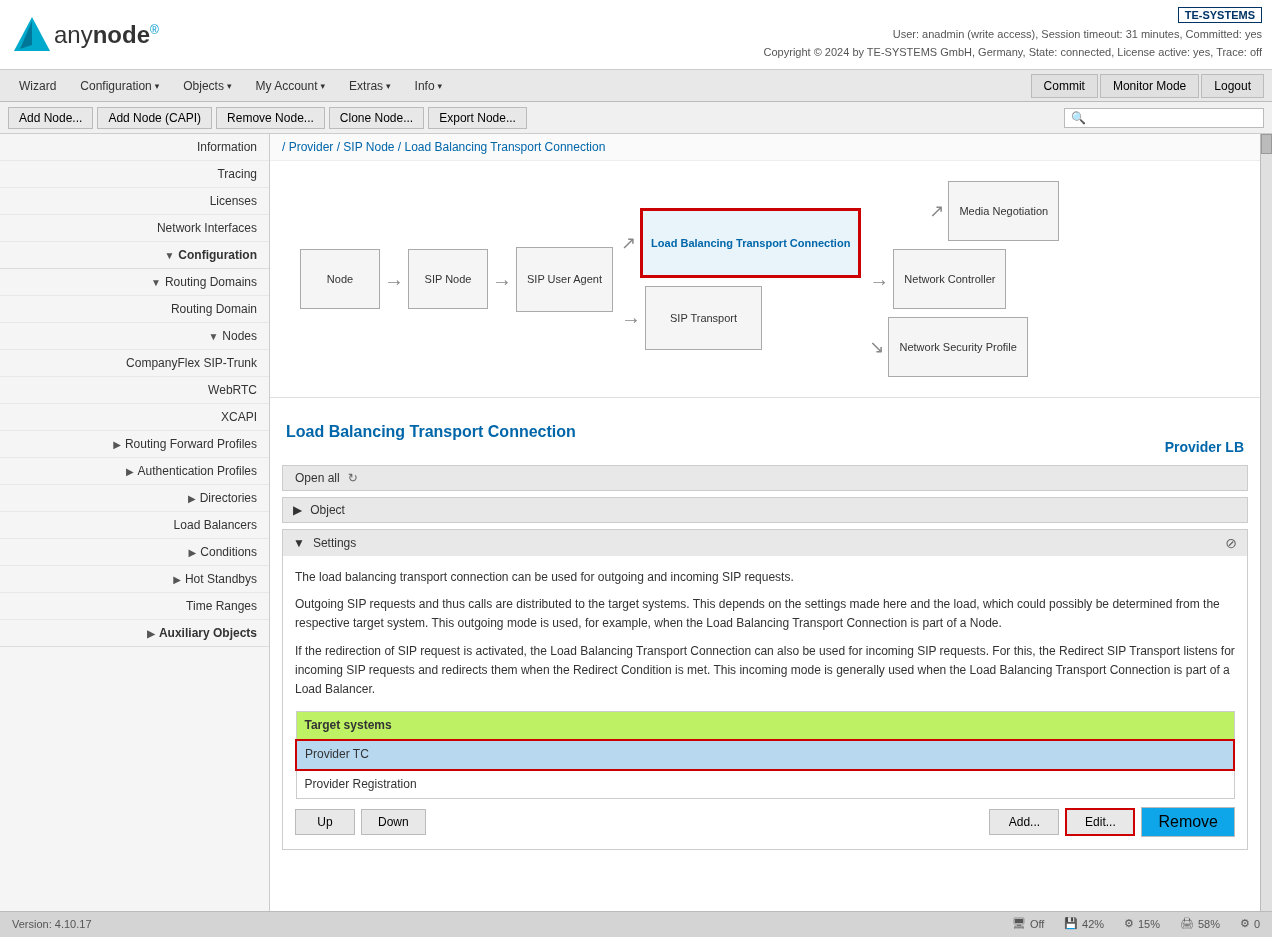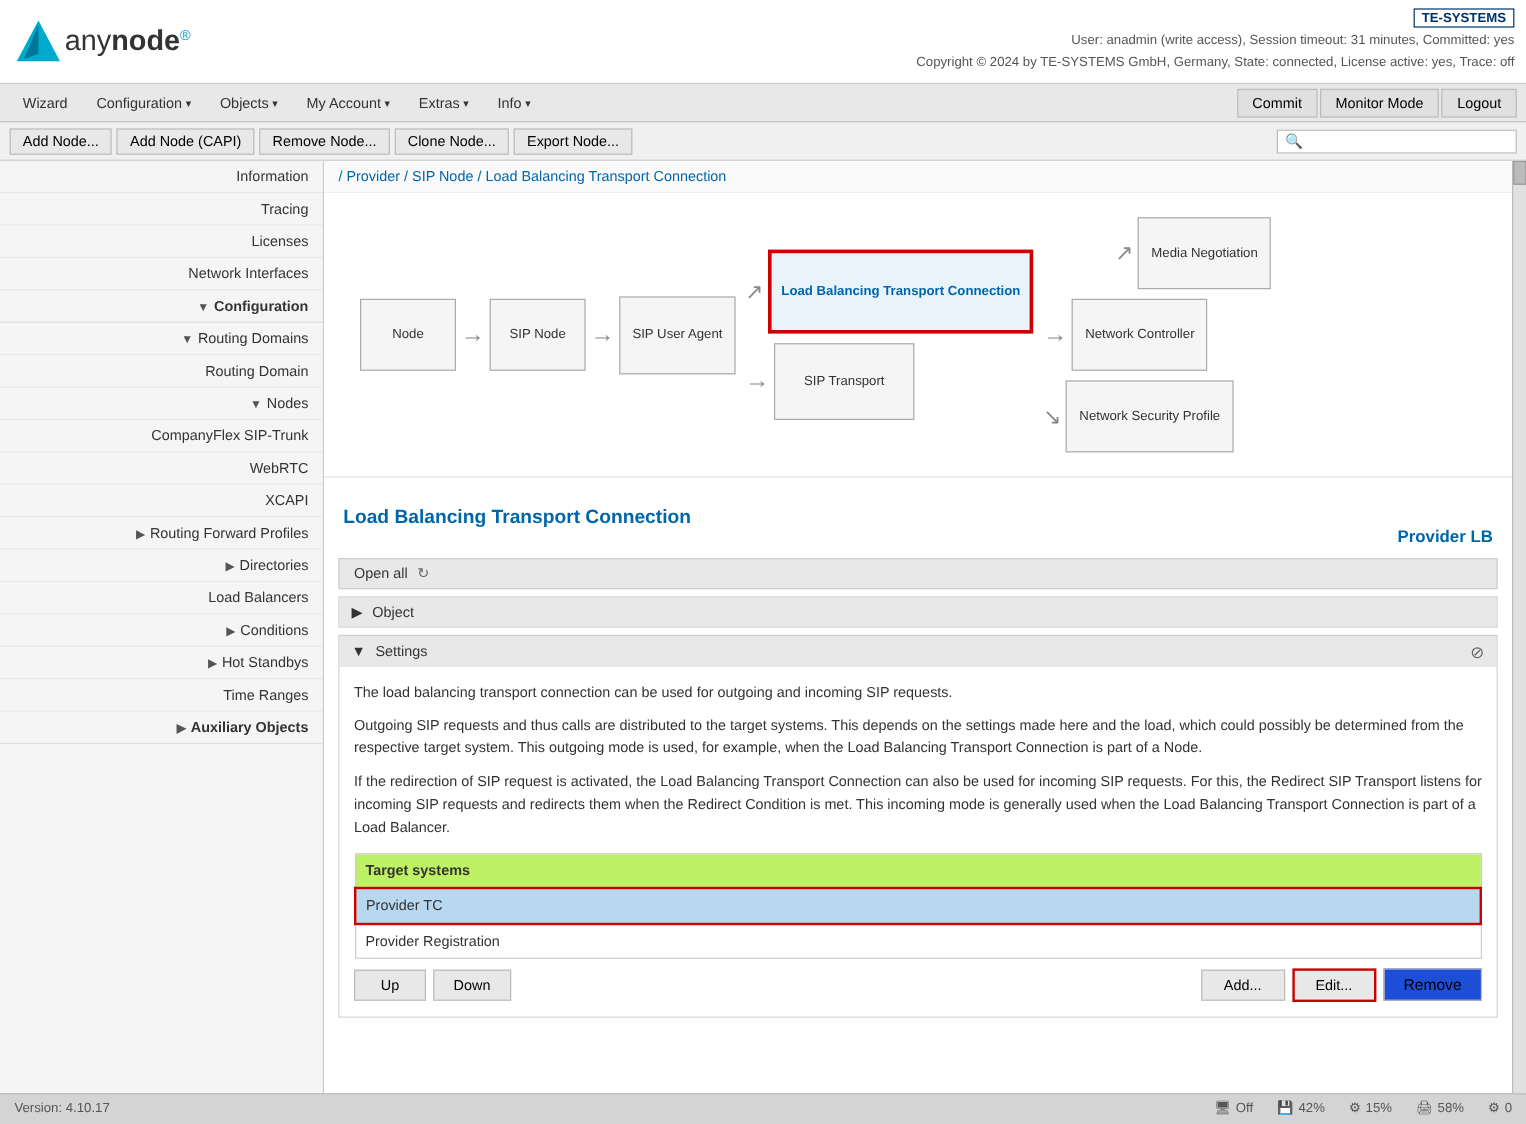"▶ Authentication Profiles" div.sidebar-item { html: none -> <div> <span>▶</span>Authentication Profiles </div> }
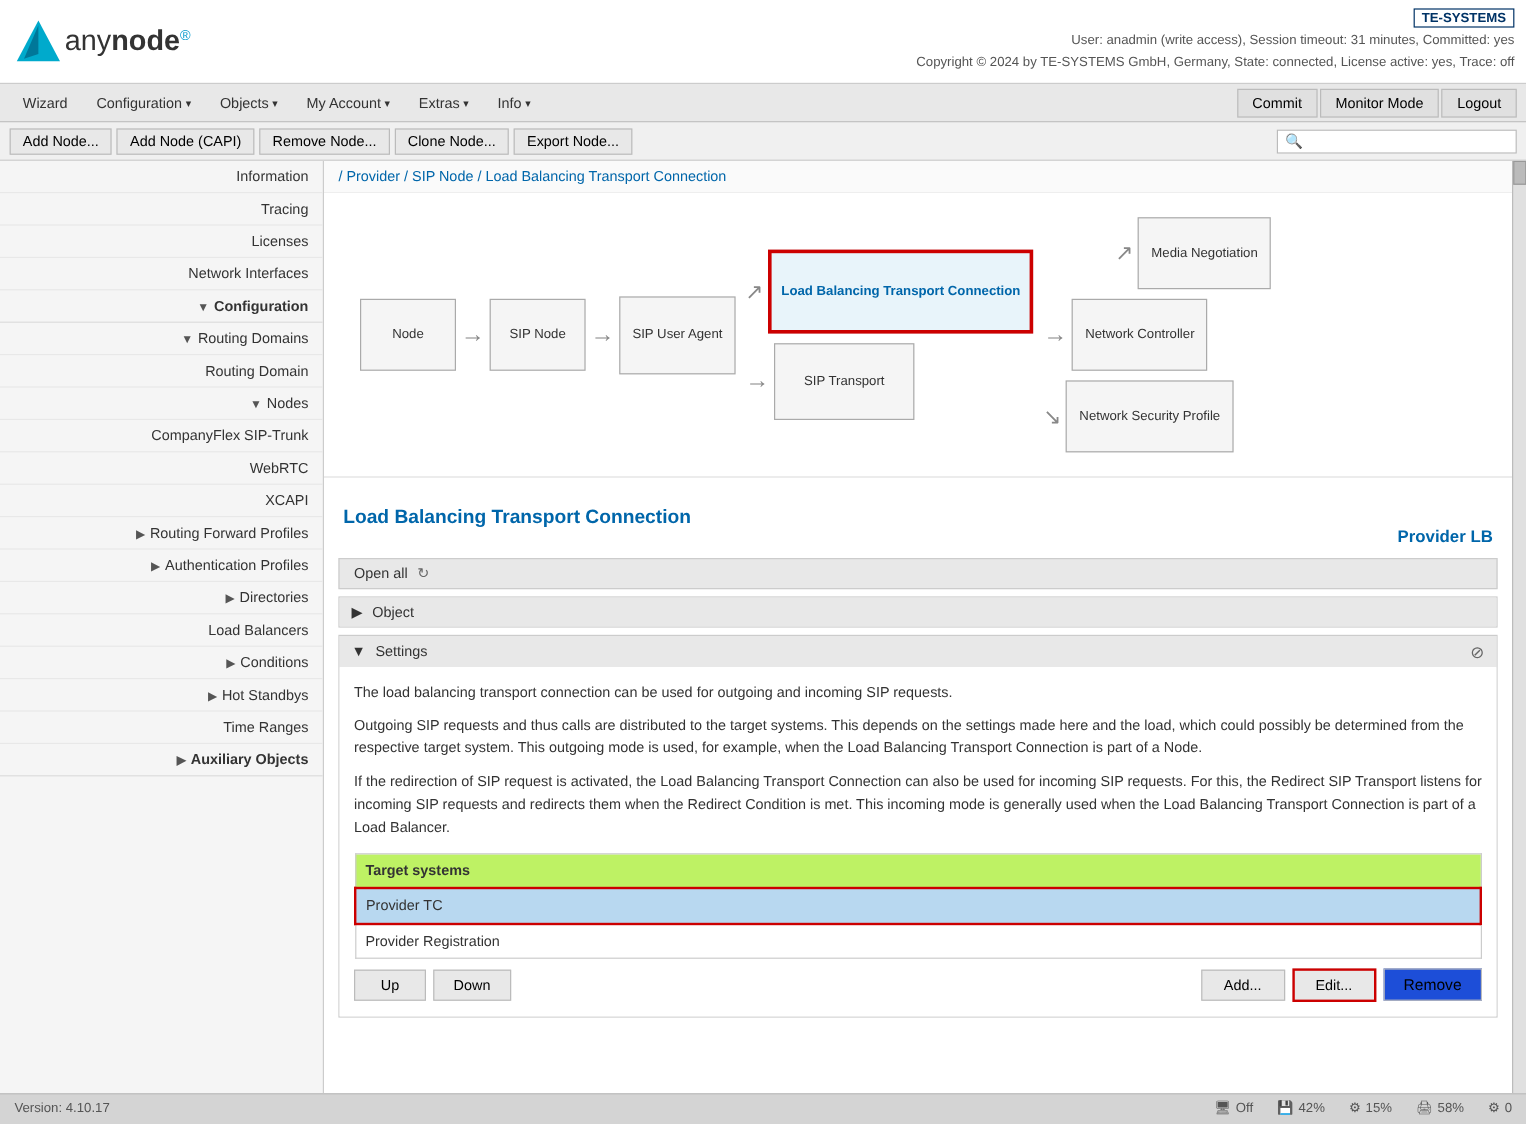"Remove" button.action-btn { background: #1d4ed8 -> #0ea5e9; font-size: 13px -> 16px }
